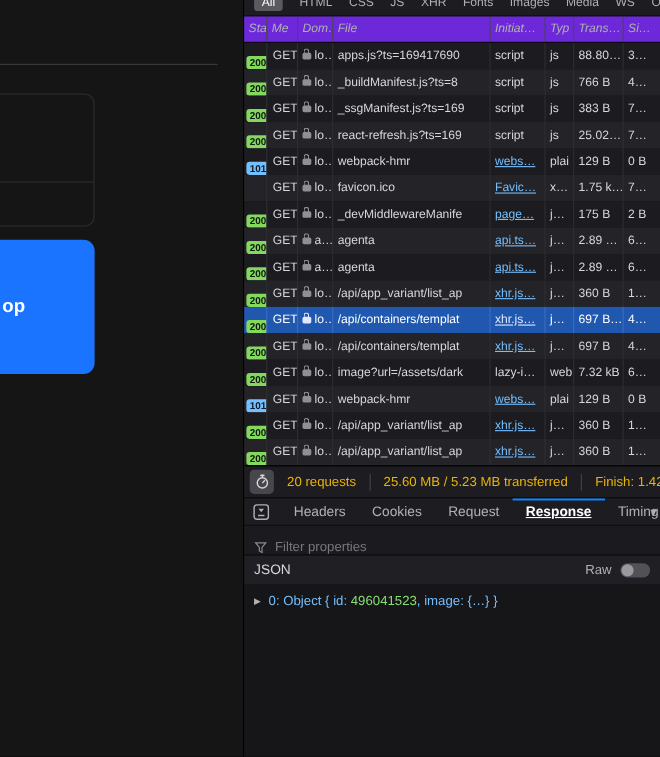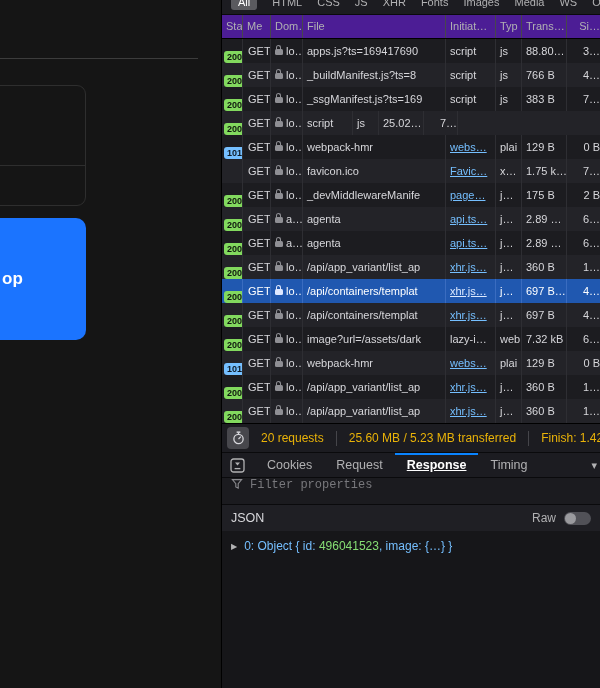"Sta" .net-header { background: #4c1d95 -> #6d28d9; font-style: none -> italic }
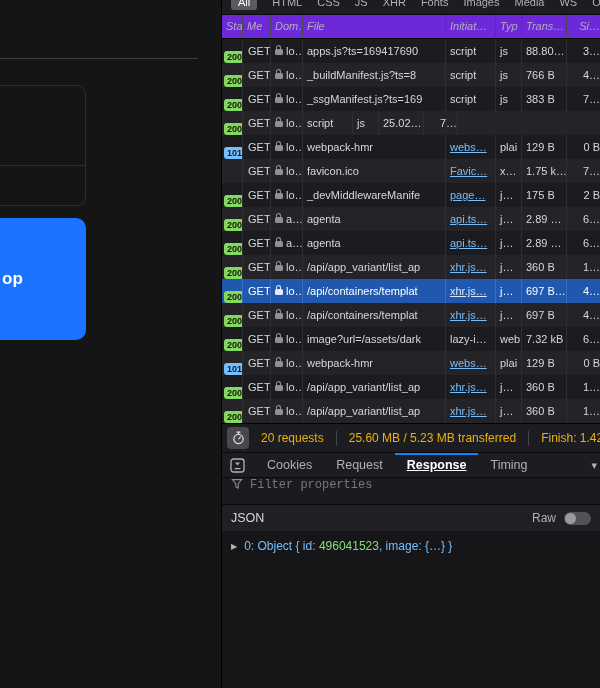"Si…" .c7 { text-align: right -> none }
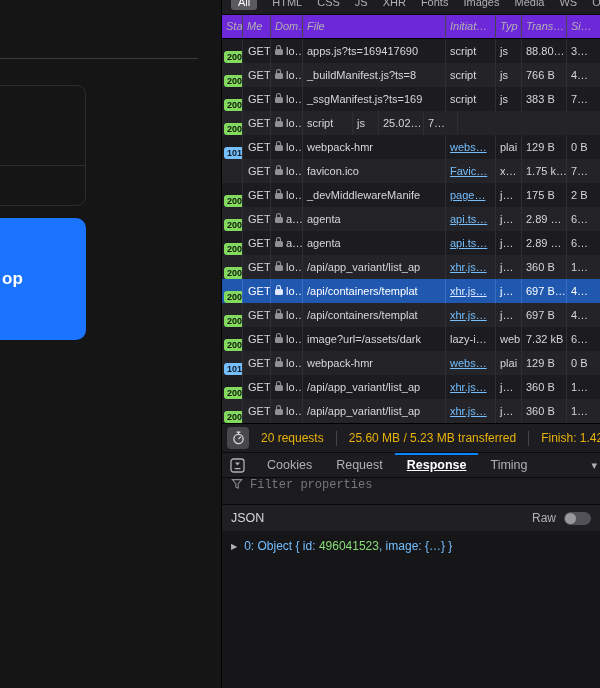"react-refresh.js?ts=169" div.cell { html: none -> <div>react-refresh.js?ts=169</div> }
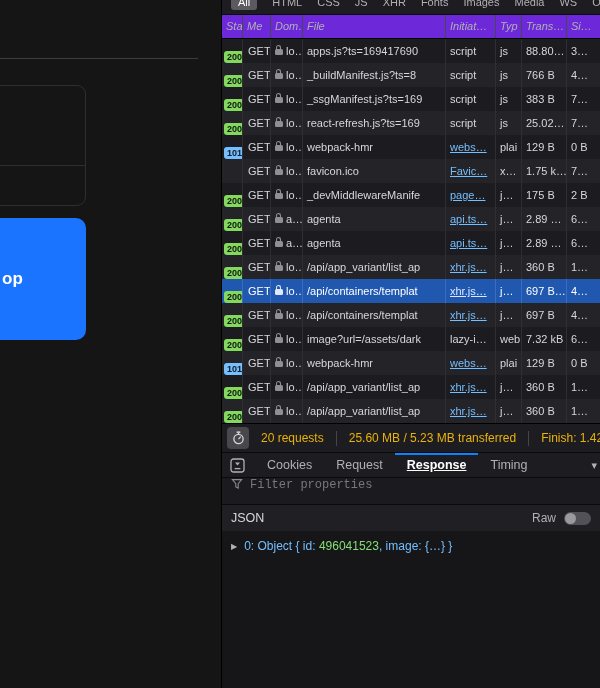"Headers" span.dtab { html: none -> <span>Headers</span> }
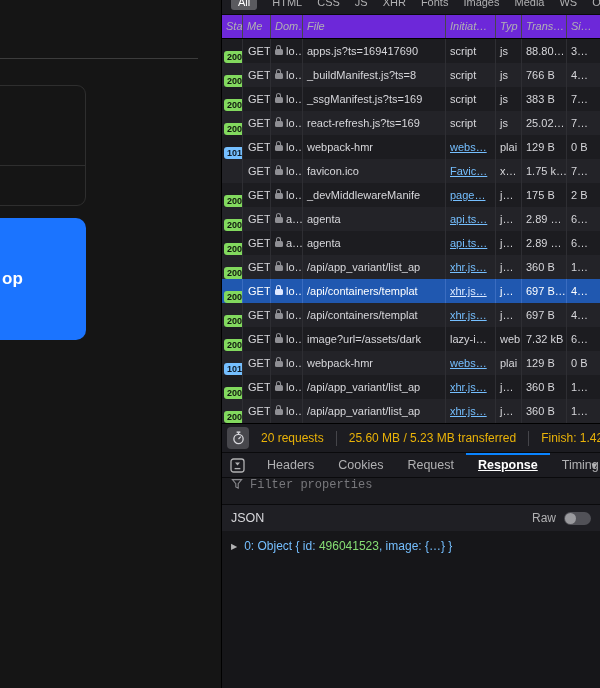"Filter properties" .filterrow { align-items: flex-start -> flex-end; font-family: Liberation Mono, monospace -> none }
